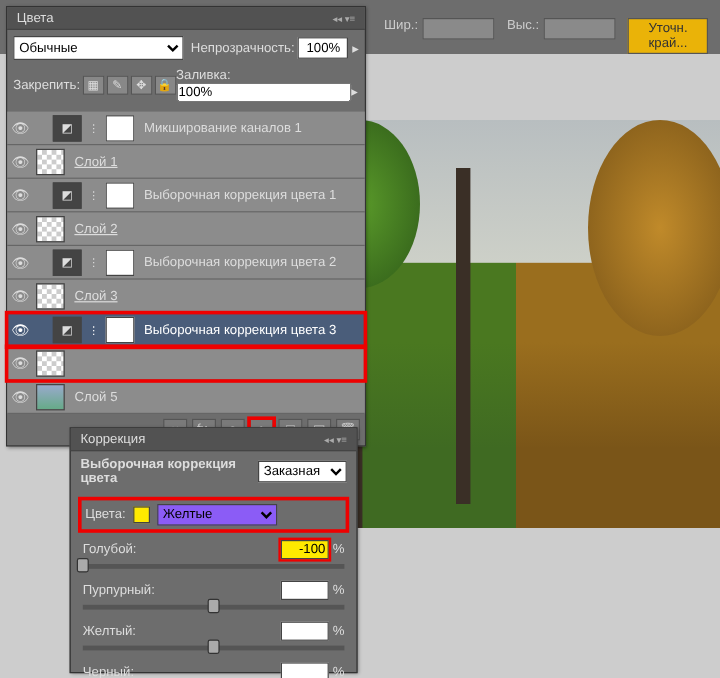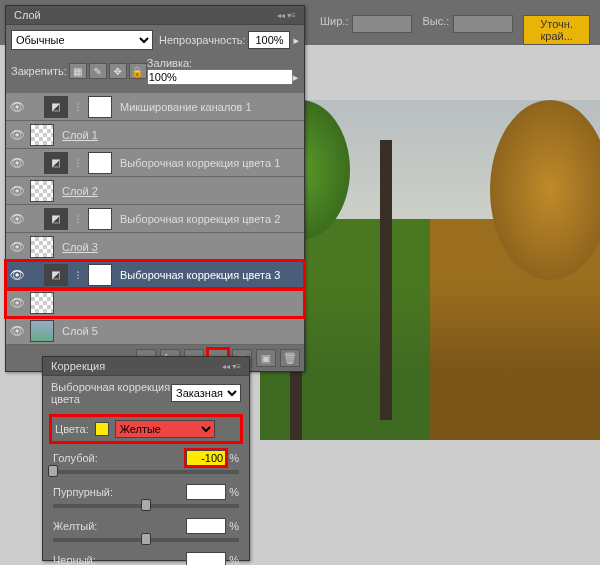"Слой" span { text: Слой -> Цвета }
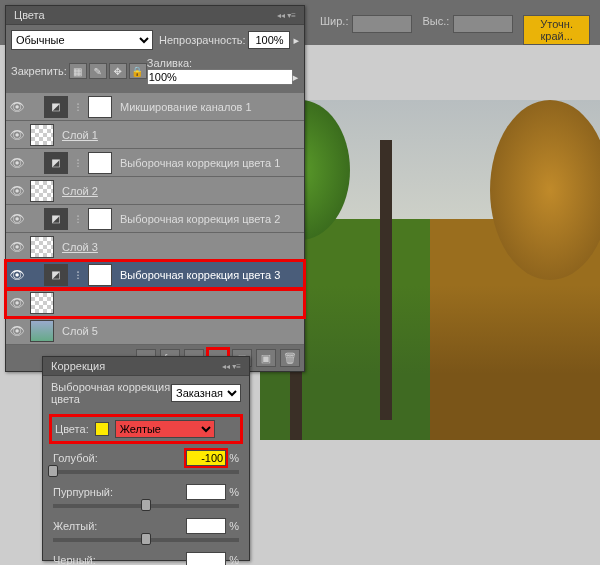"Коррекция" .correction { left: 42px -> 58px; width: 208px -> 240px }
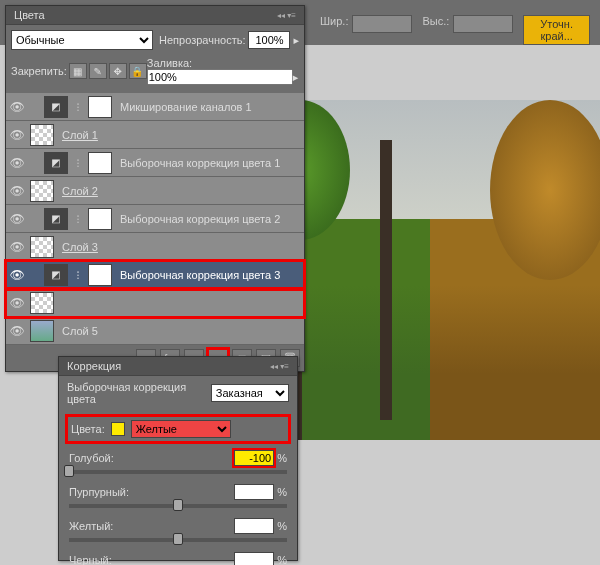"Выборочная коррекция цвета" .corr-sub b { font-weight: normal -> bold }
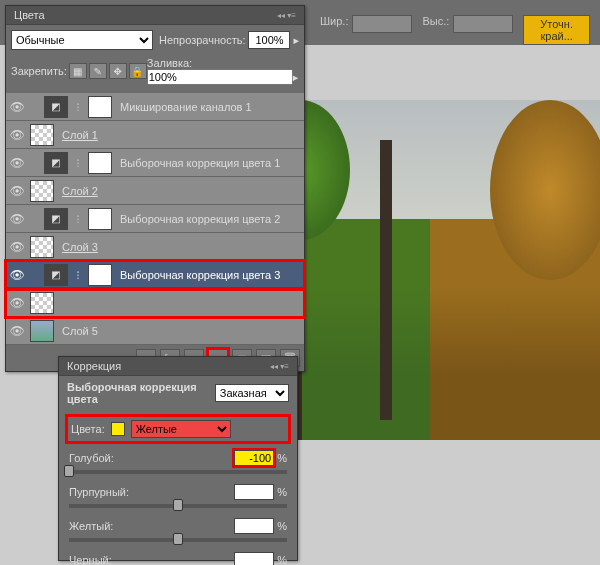"Желтые" .color-row select { background: #ef4444 -> #8b5cf6 }
